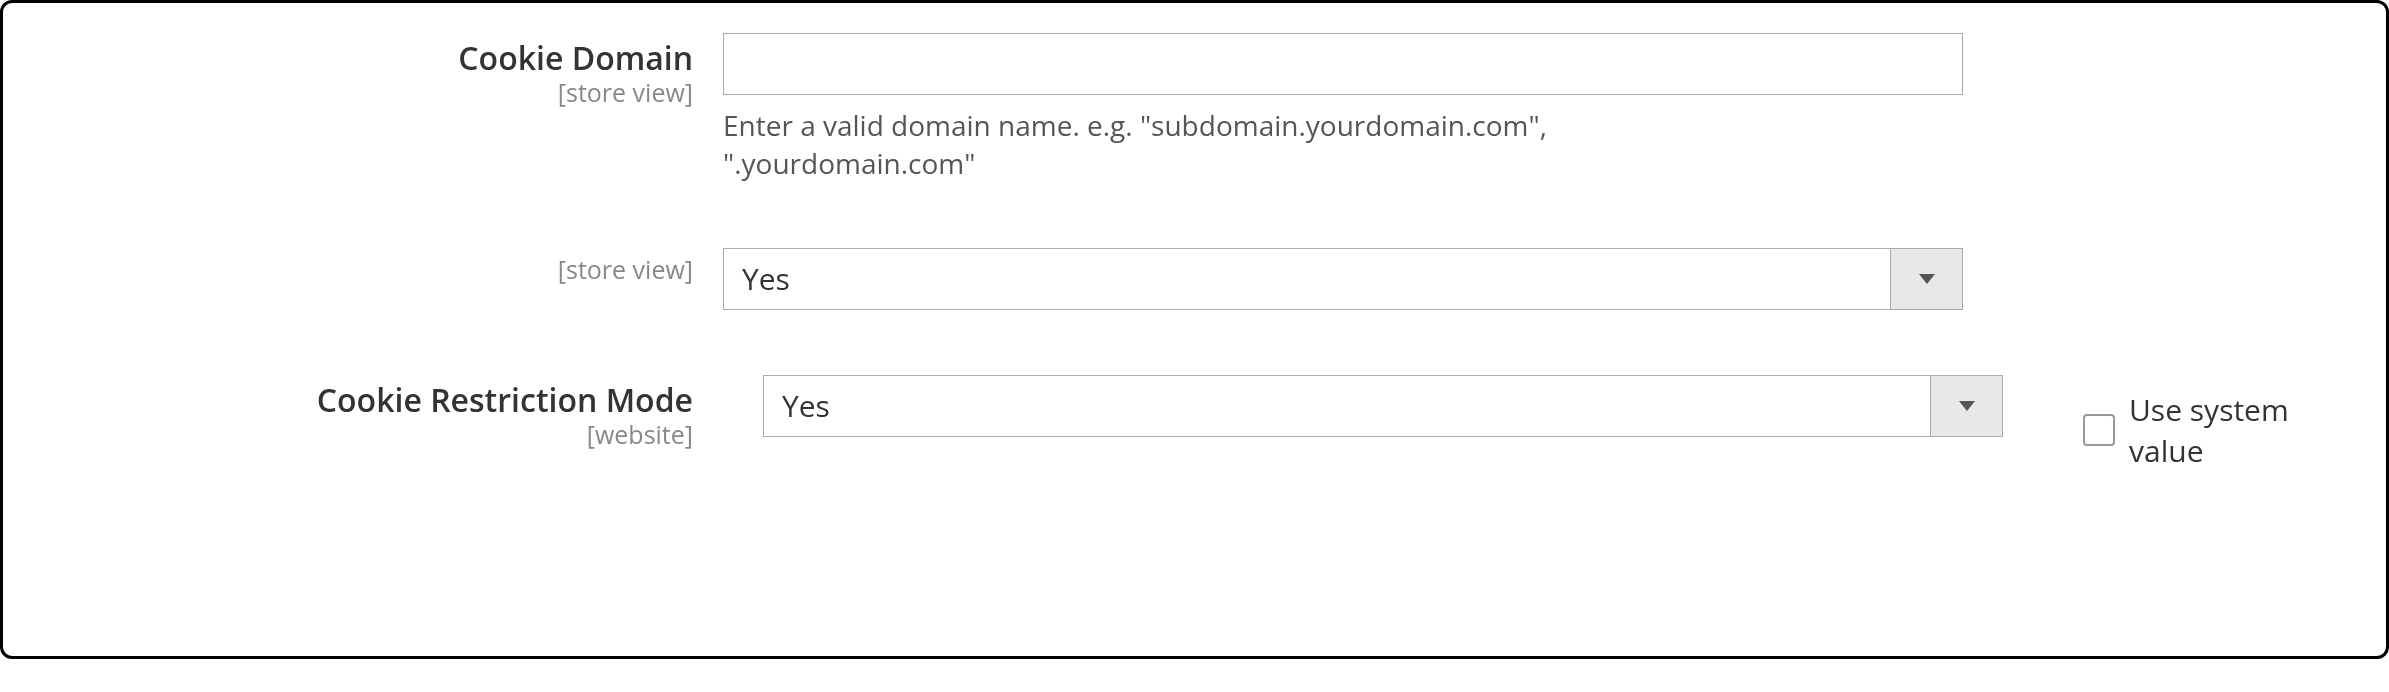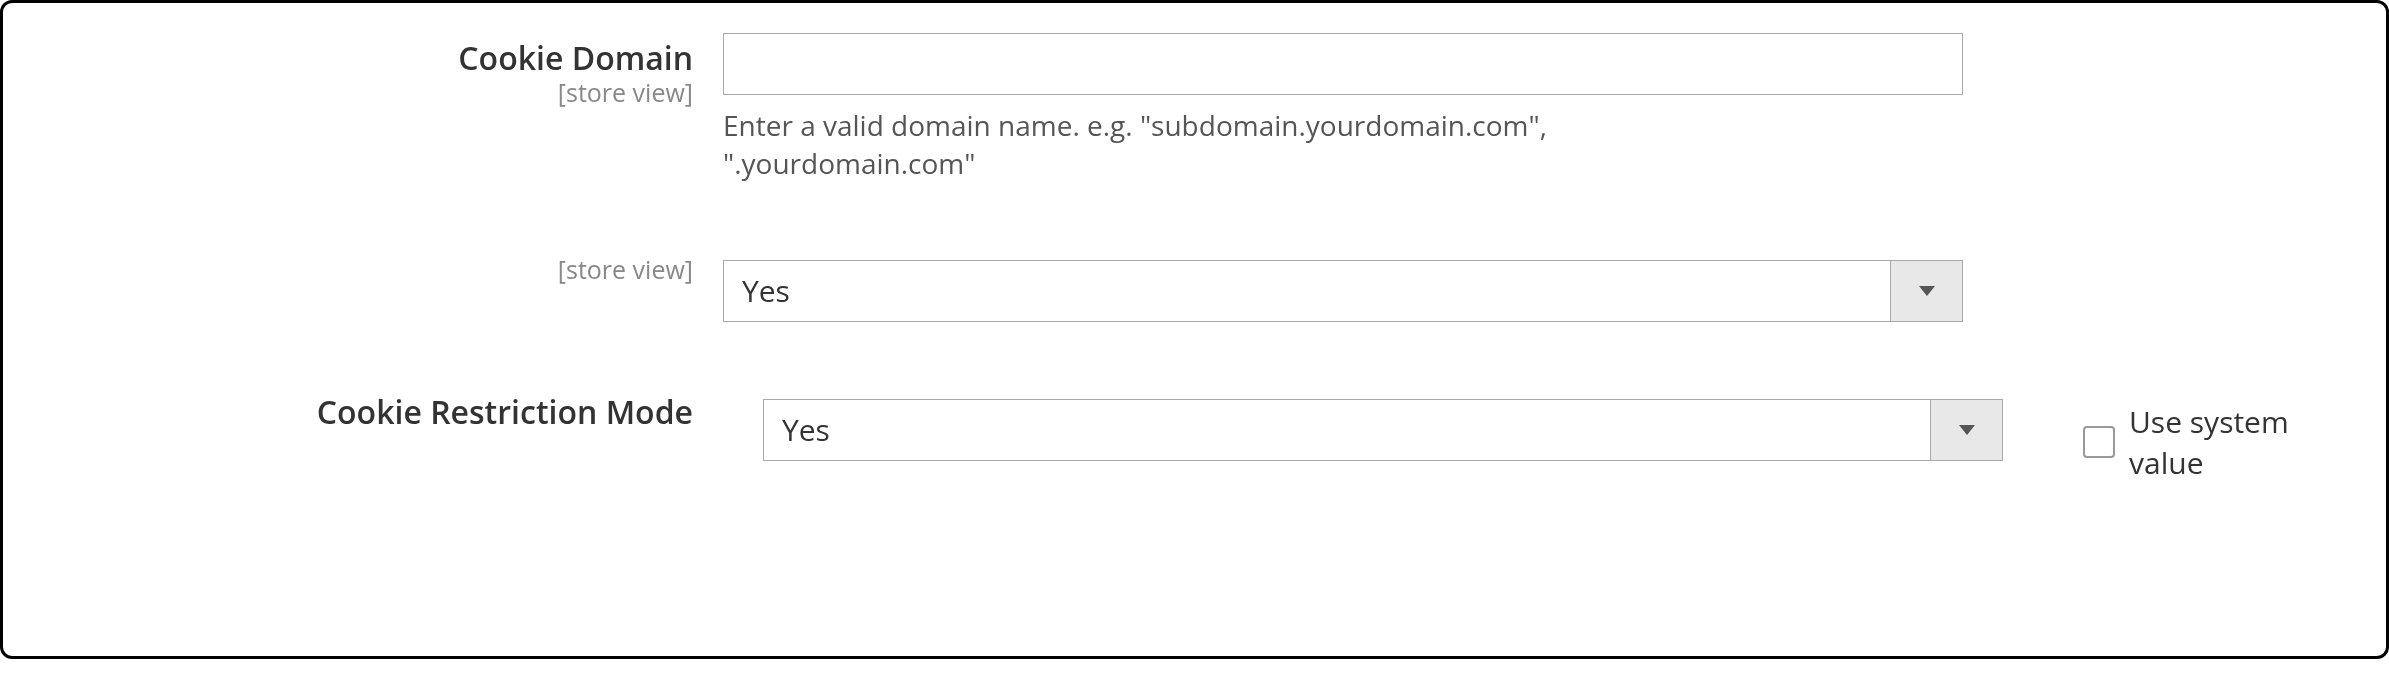"Yes" .select-wrap { margin-top: 12px -> none }
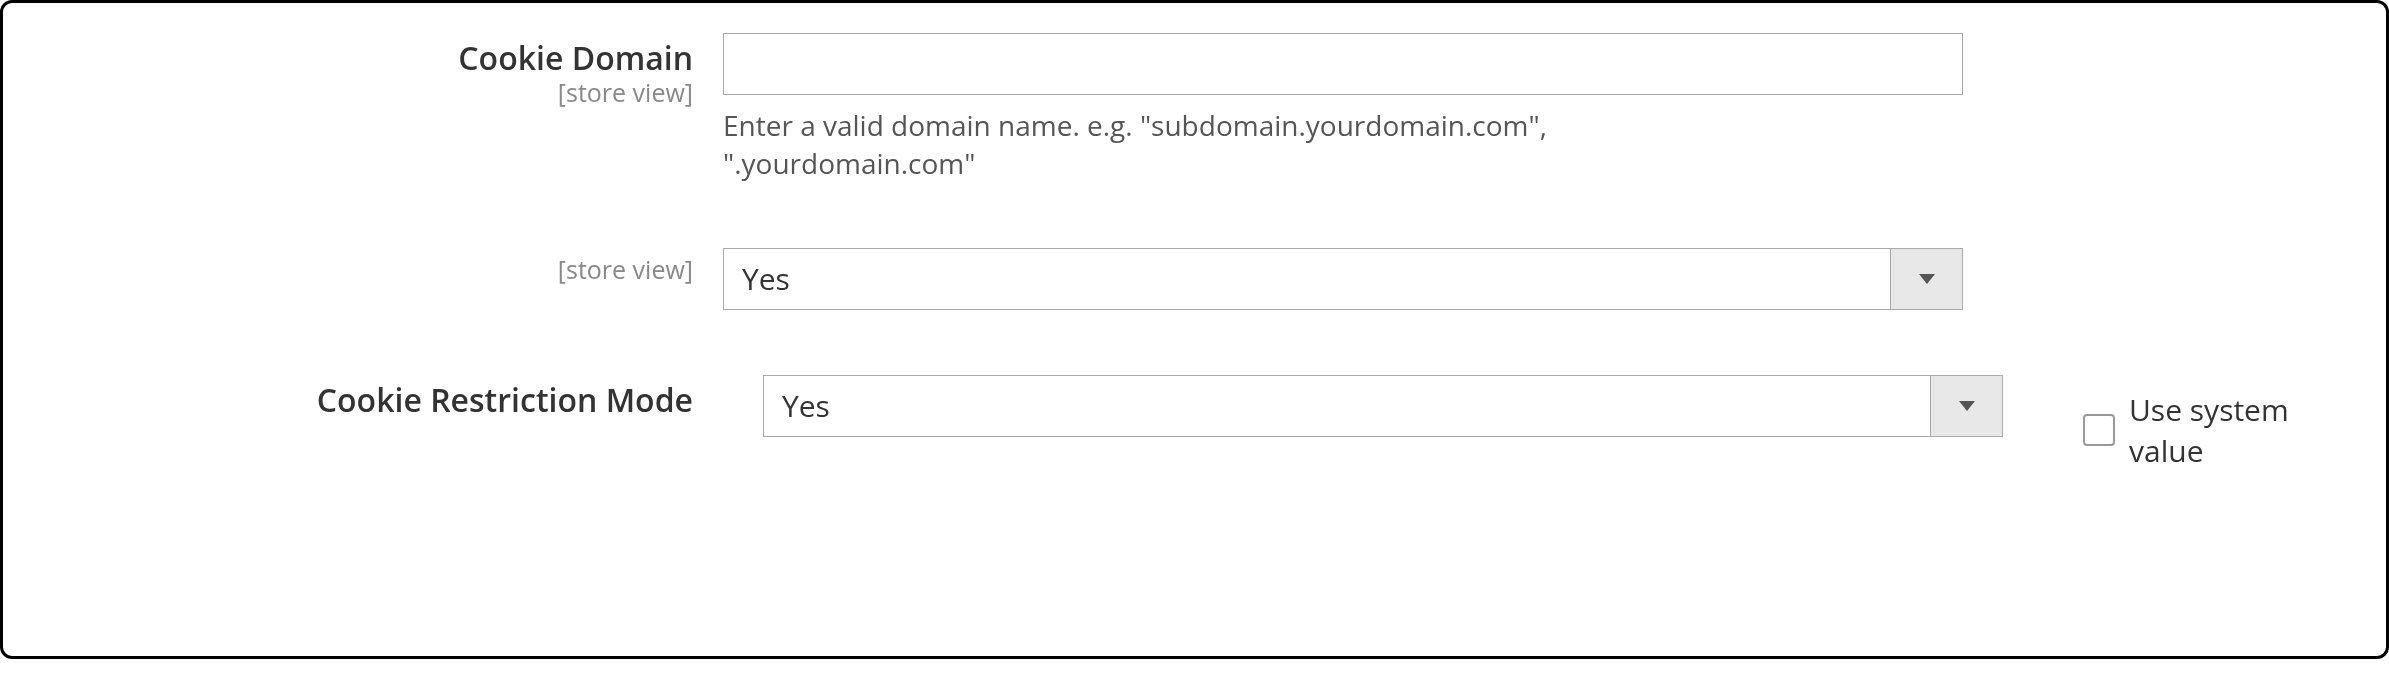"[website]" span.label-scope { html: none -> <span>[website]</span> }
